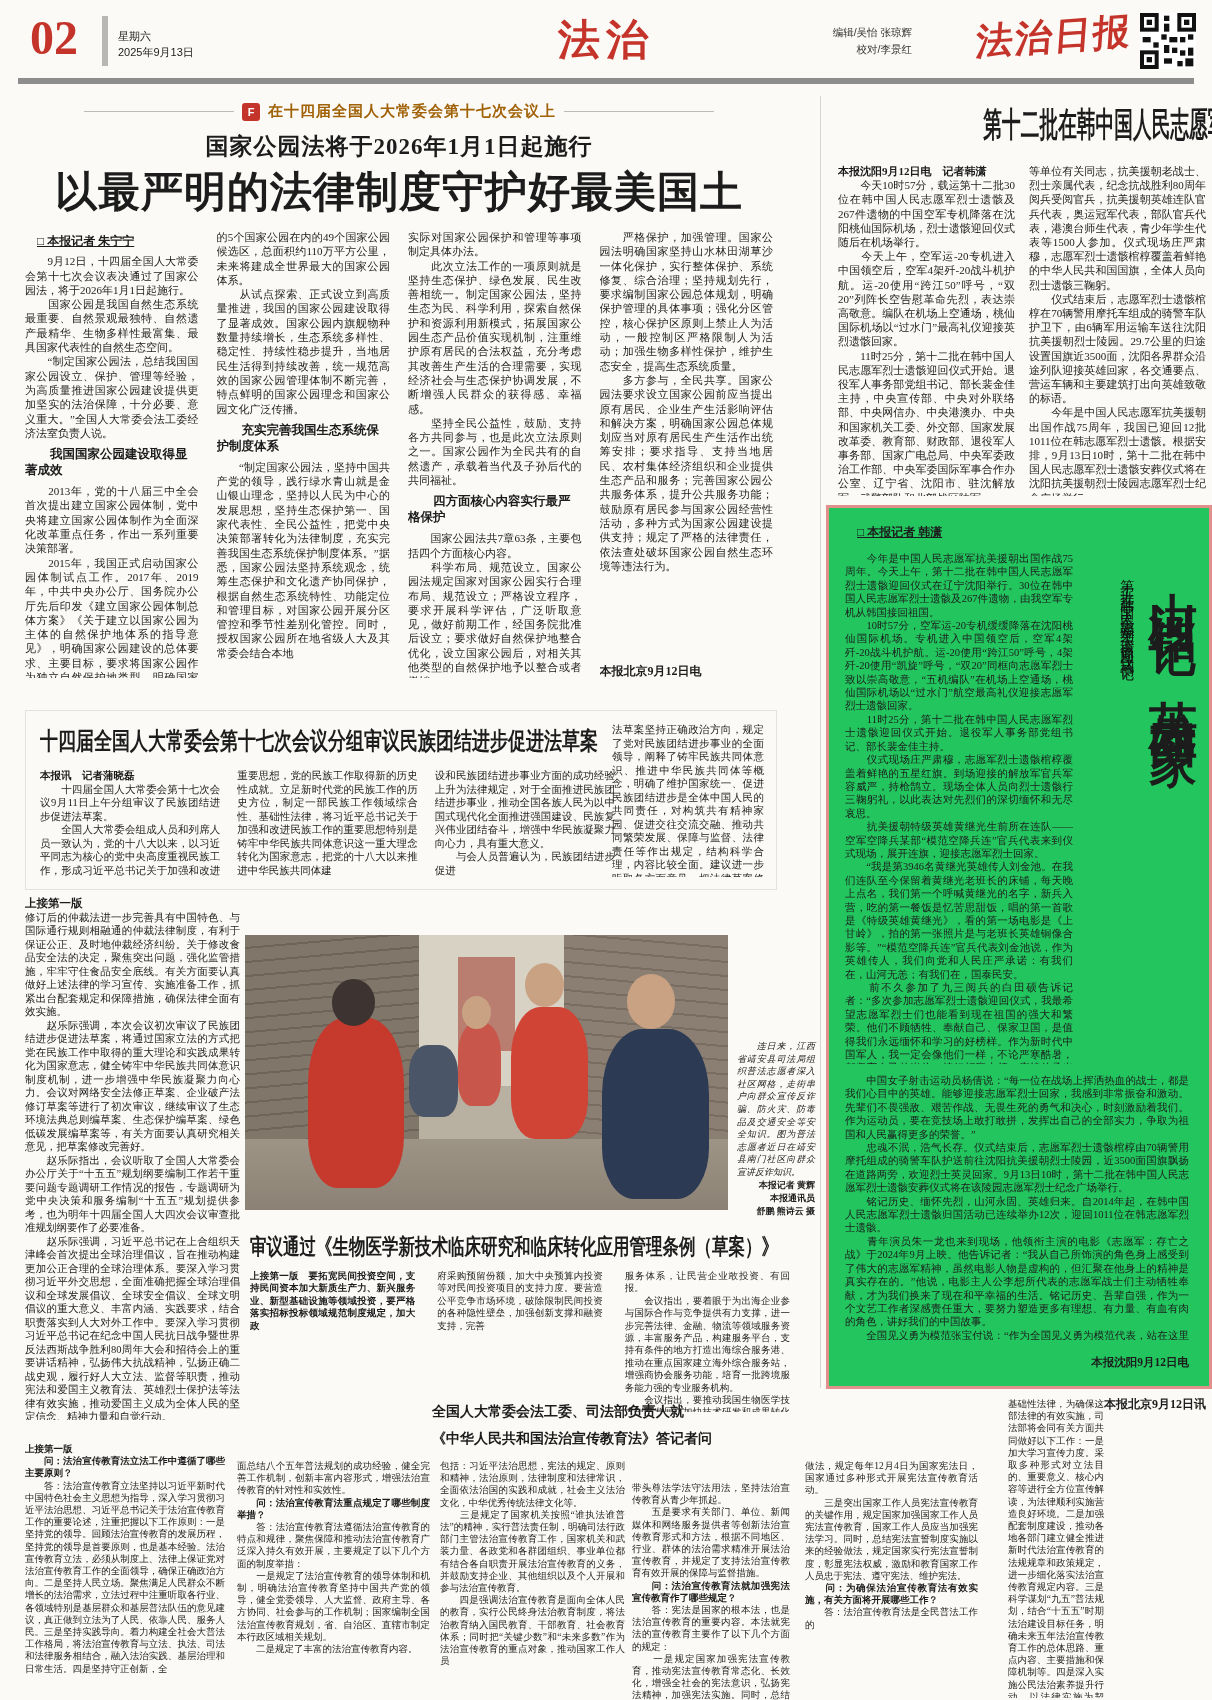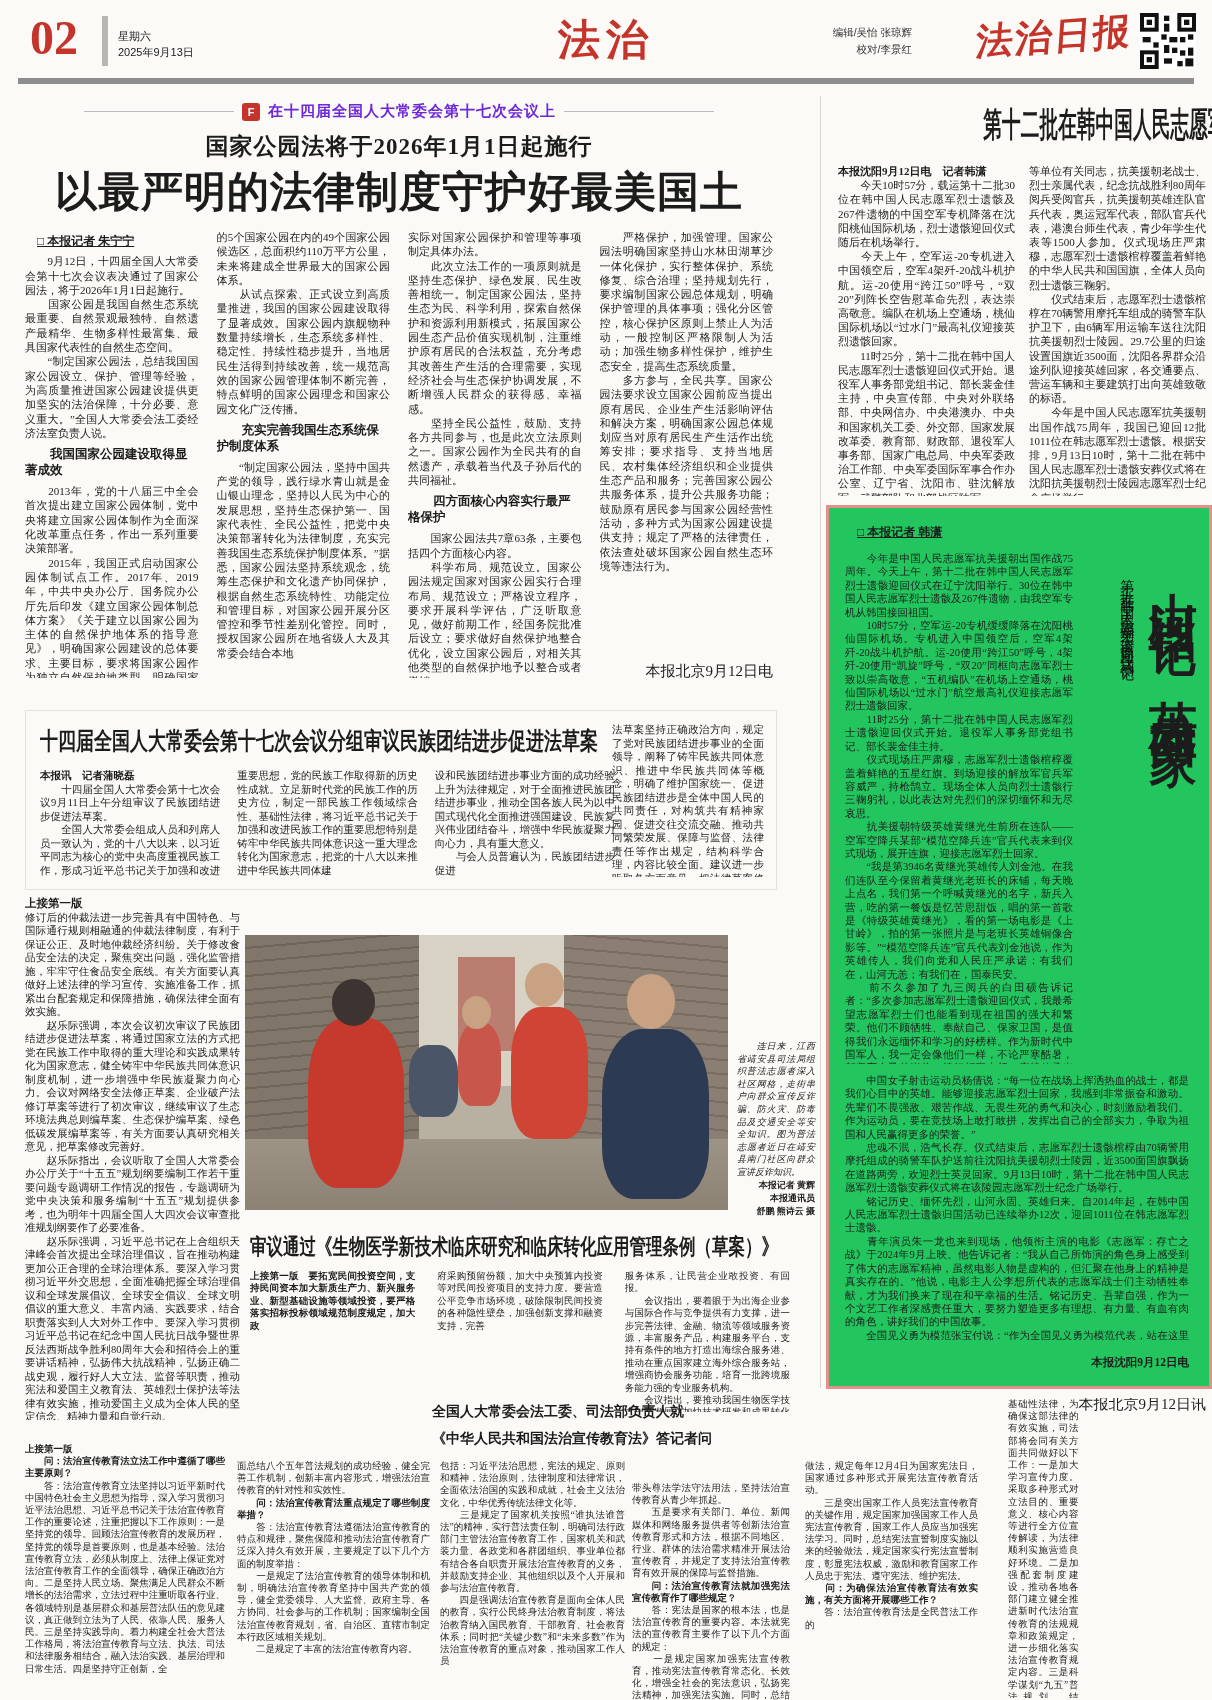"在十四届全国人大常委会第十七次会议上" .ktext { color: #6d28d9 -> #a16207 }
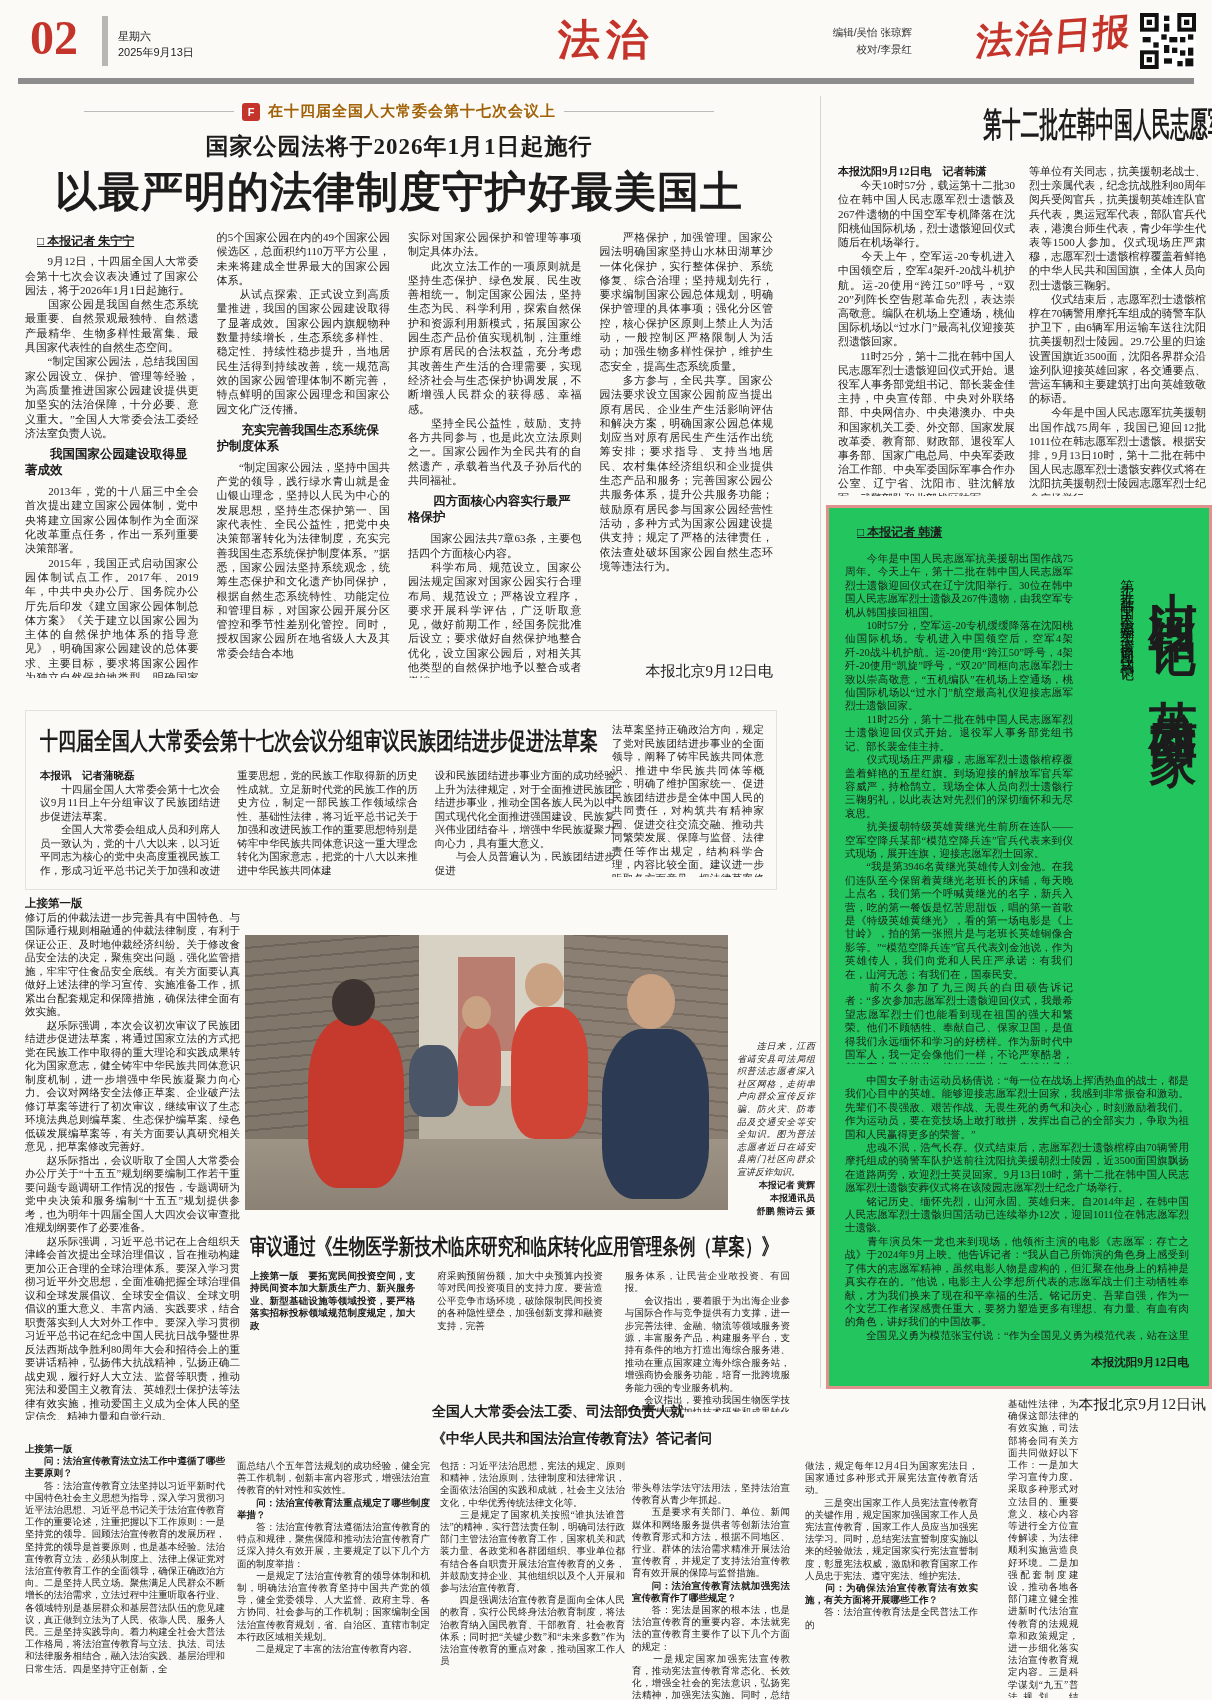"本报北京9月12日电" .dateline { font-size: 15px -> 12px; font-weight: normal -> bold; text-align: right -> left }
